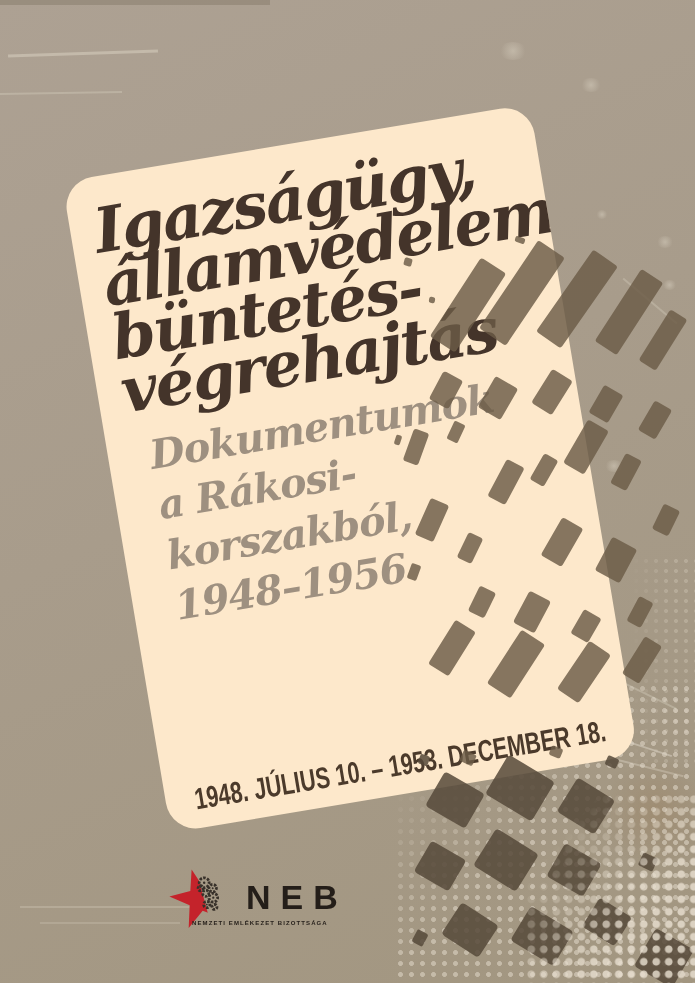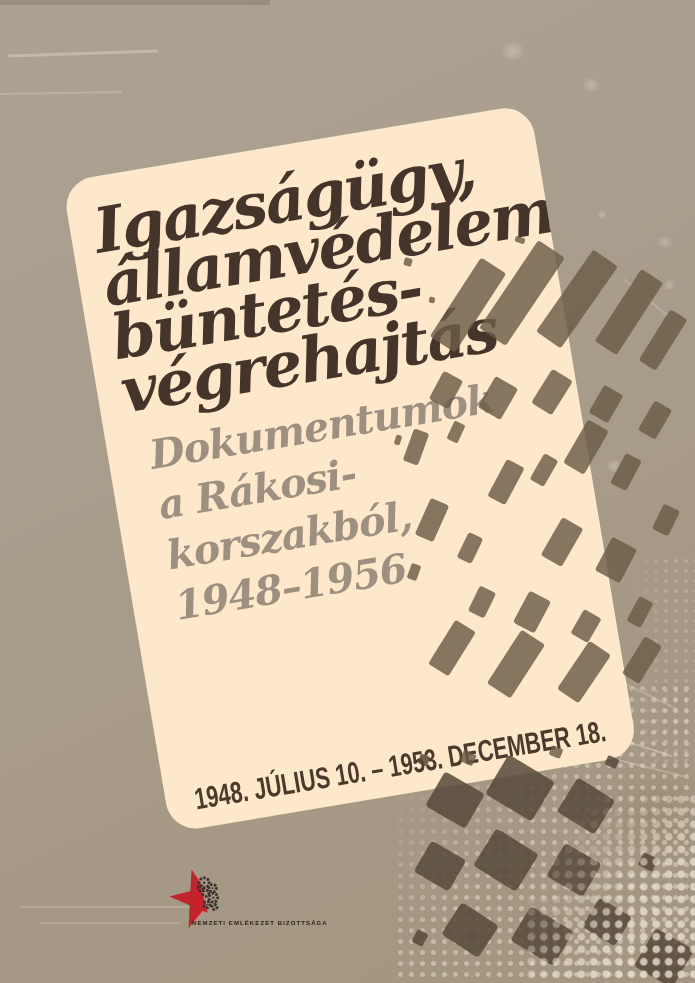"NEB" div.acronym { html: none -> <div>NEB</div> }
